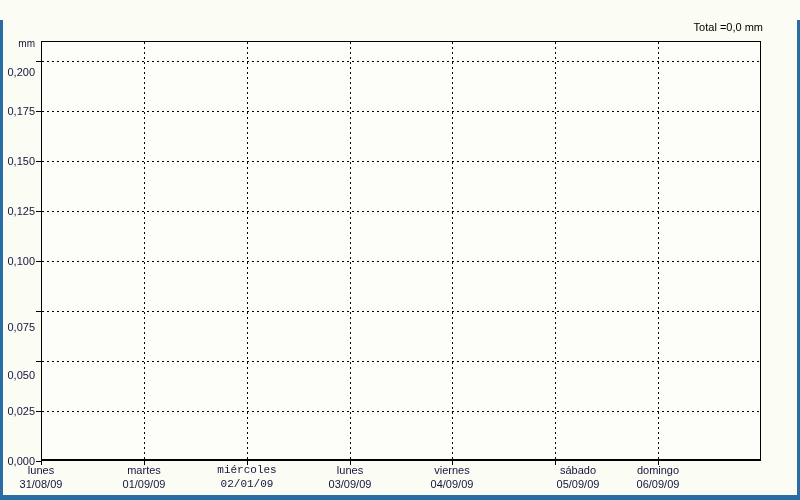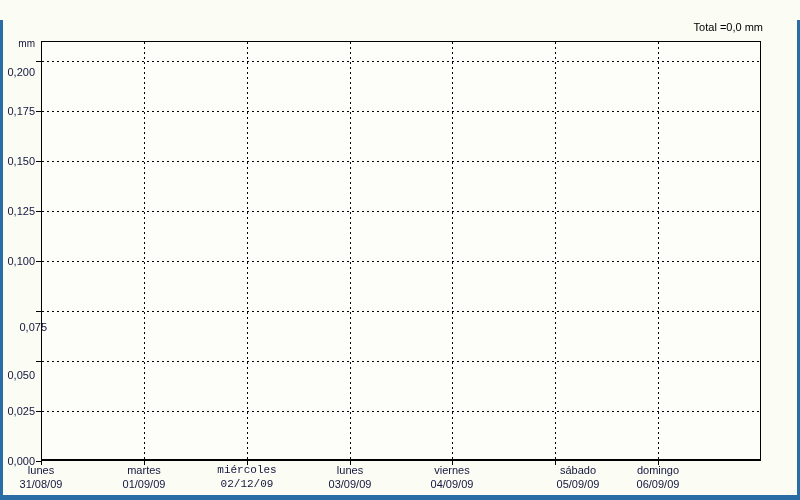"0,075" div.ytick-label { padding-left: 12px -> none }
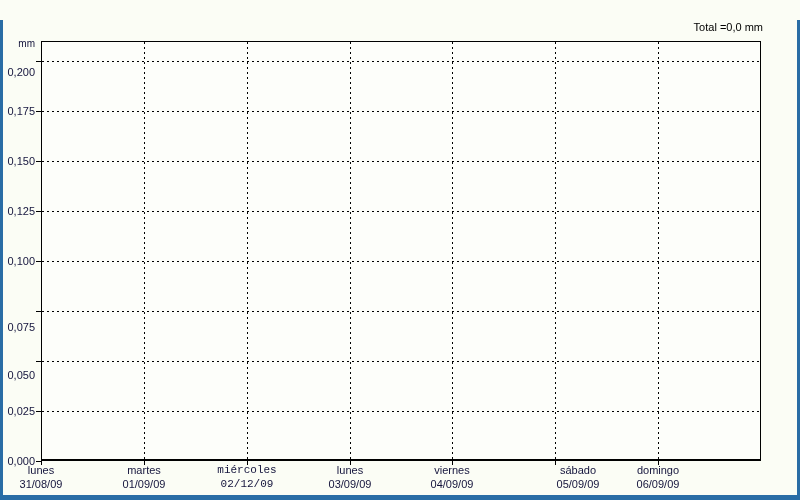"02/12/09" div { text: 02/12/09 -> 02/01/09 }
